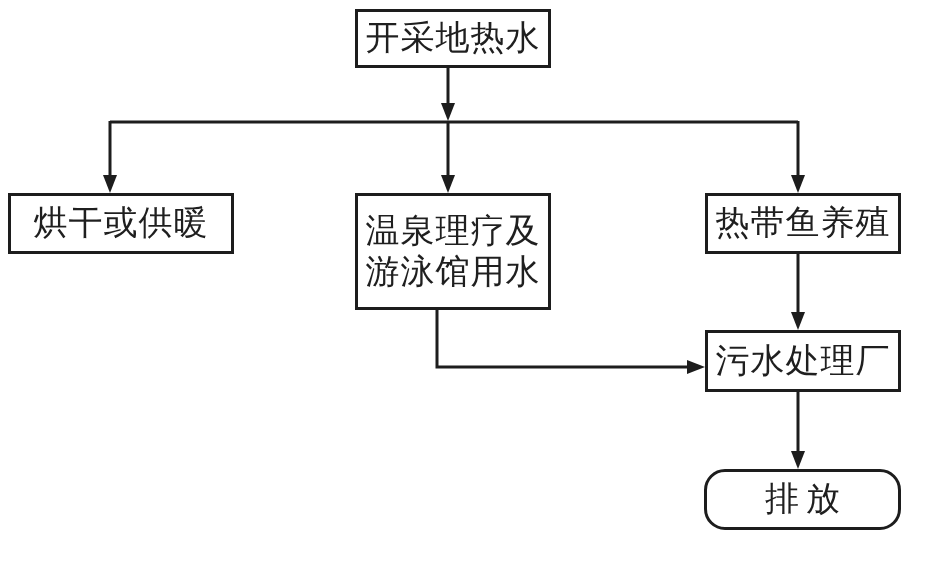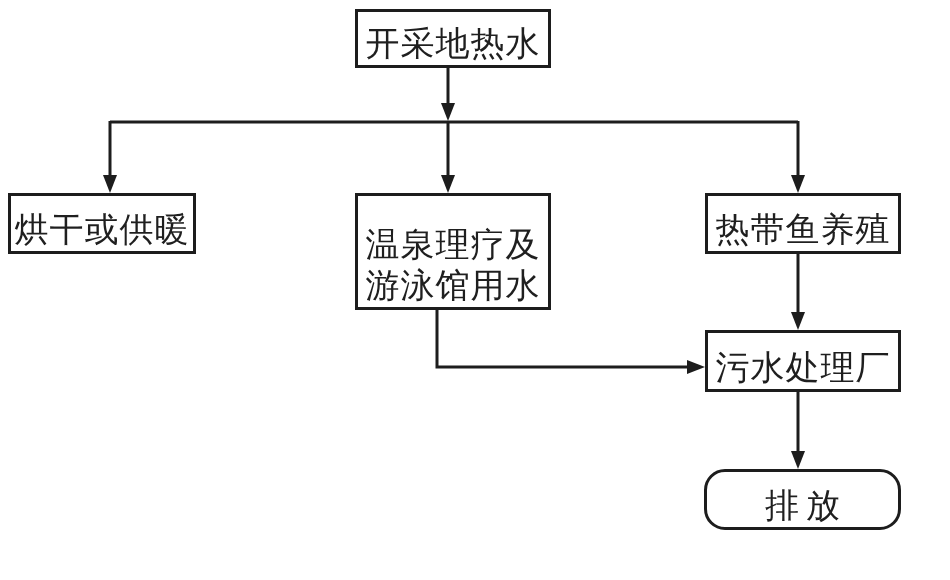"开采地热水" .node { justify-content: flex-end -> center }
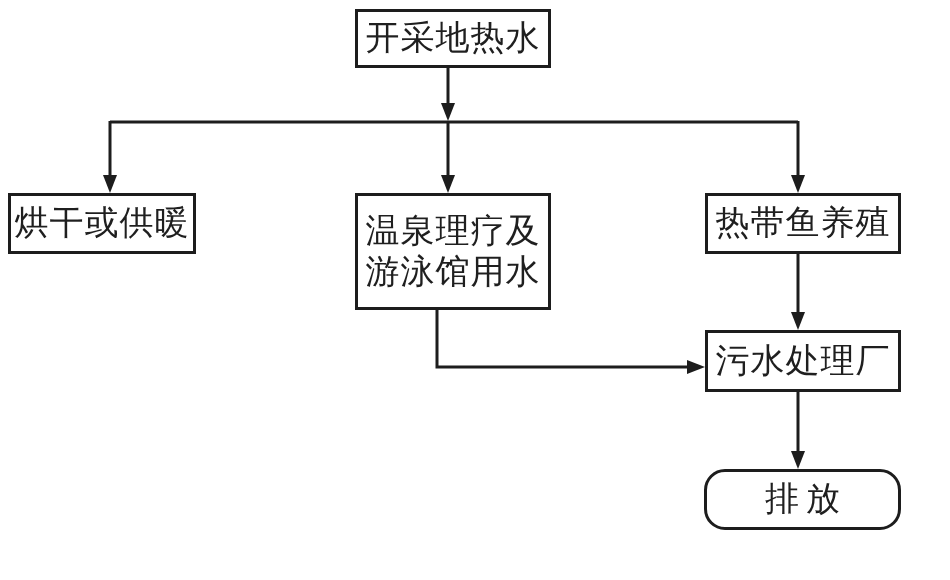"烘干或供暖" #node-drying { width: 188px -> 226px }
